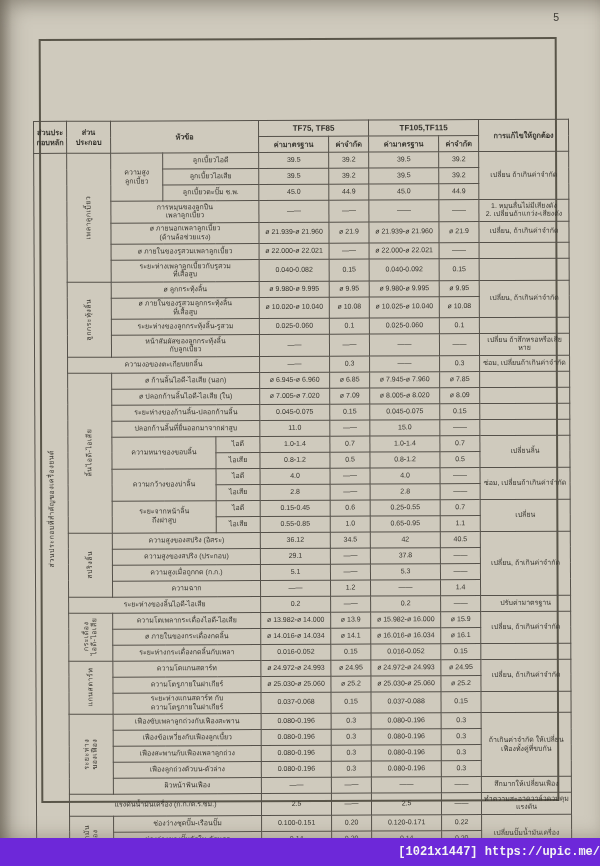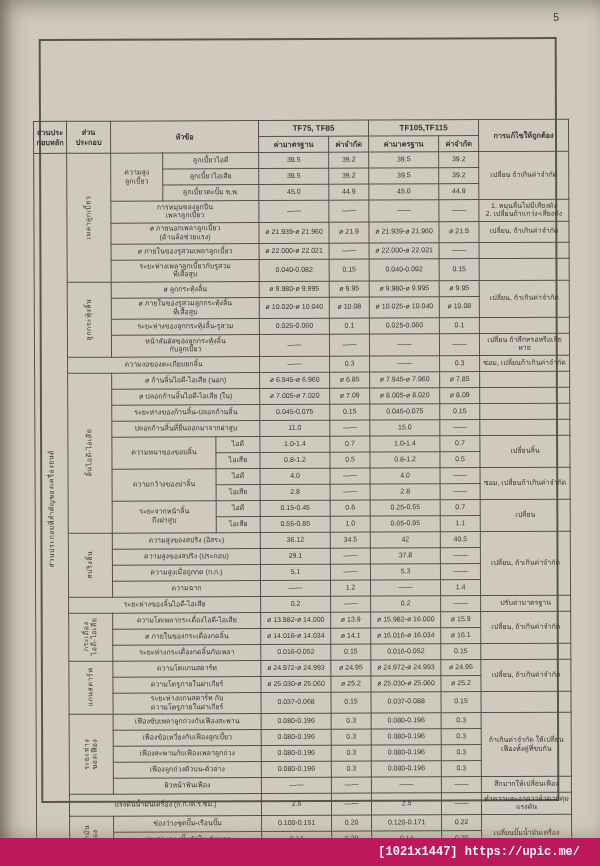"[1021x1447] https://upic.me/" .wm-bar { background: #be185d -> #6d28d9; padding-right: 20px -> 0 }
